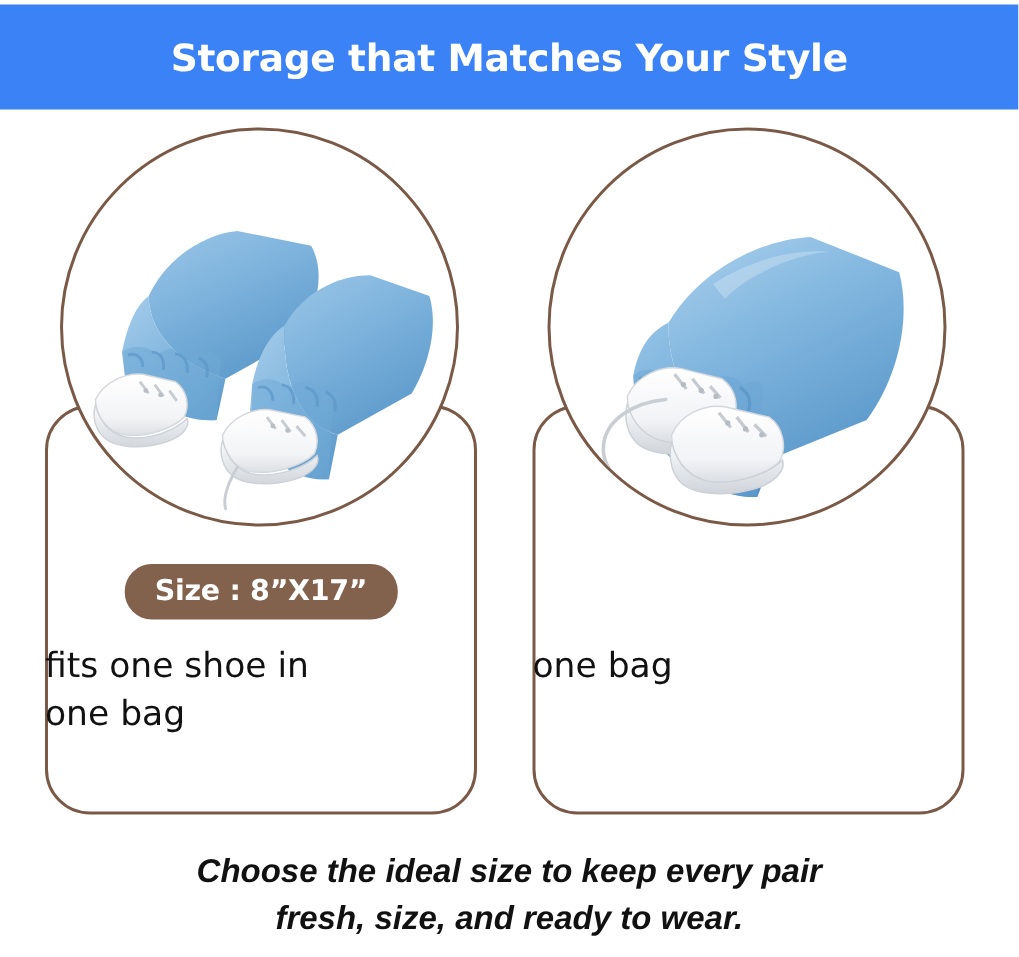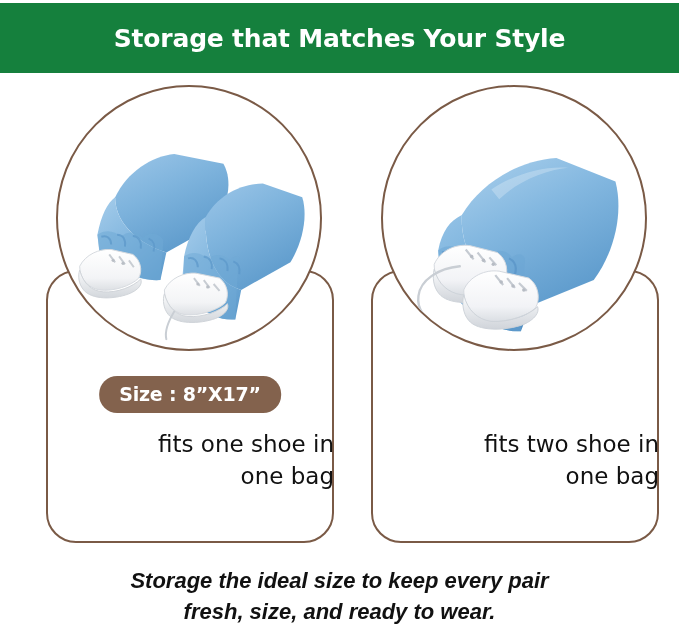"Storage that Matches Your Style" .header-banner { background: #15803d -> #3b82f6 }
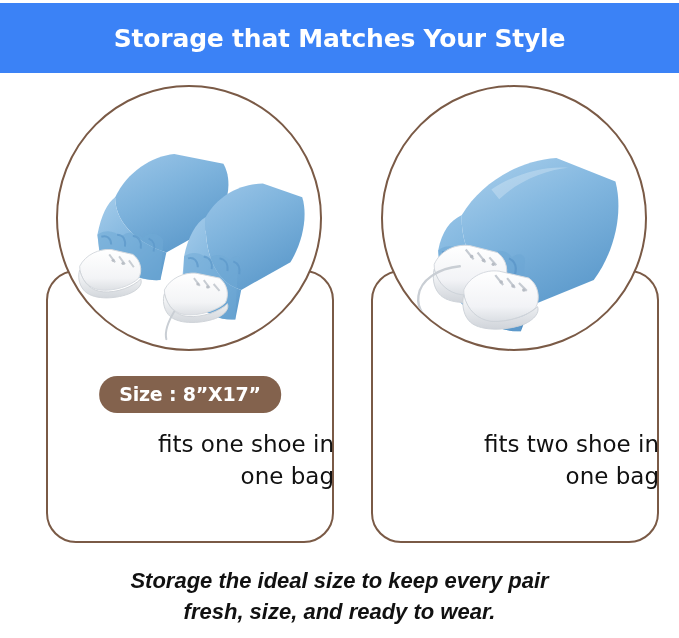"Size : 8”X17”" .cards-row { left: 16px -> 0 }
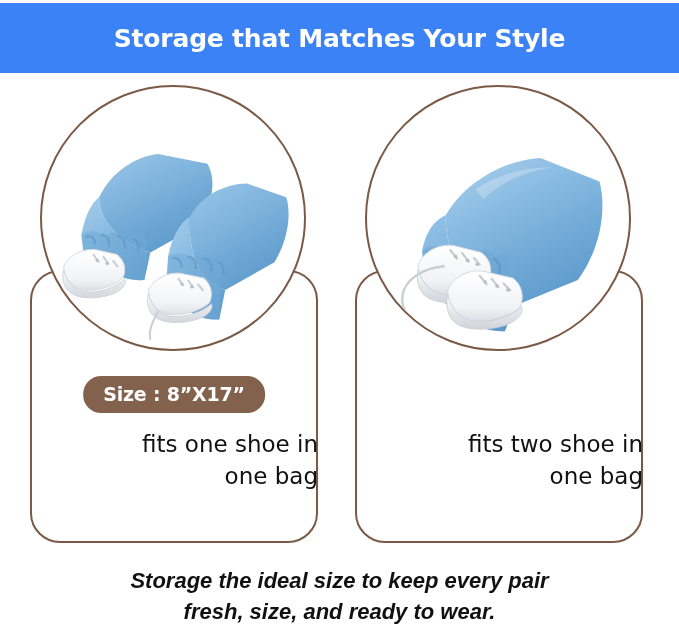"fits one shoe in" .card-desc { text-align: right -> left }
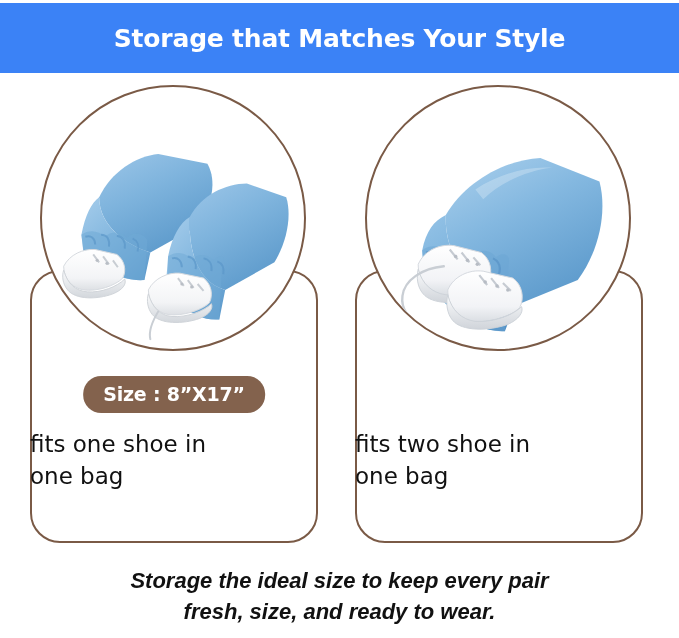"fits two shoe in" div { html: <div>fits two shoe in</div> -> none }
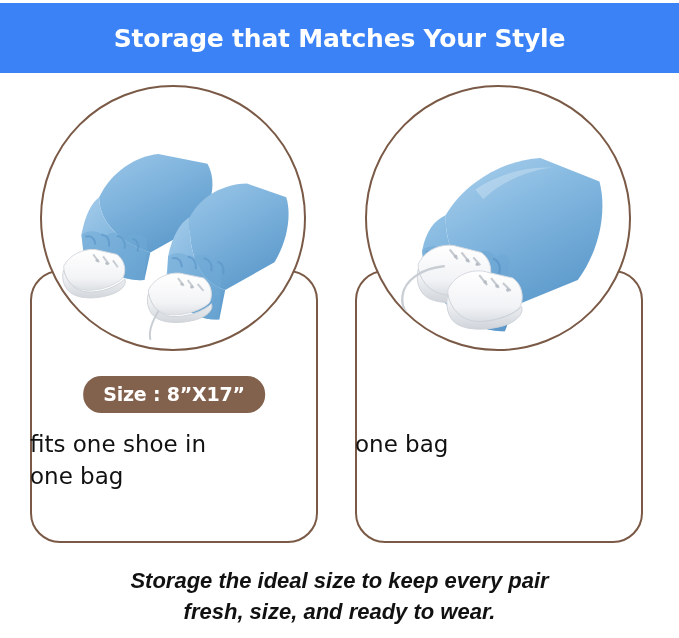"Storage the ideal size to" span { text: Storage -> Choose }
